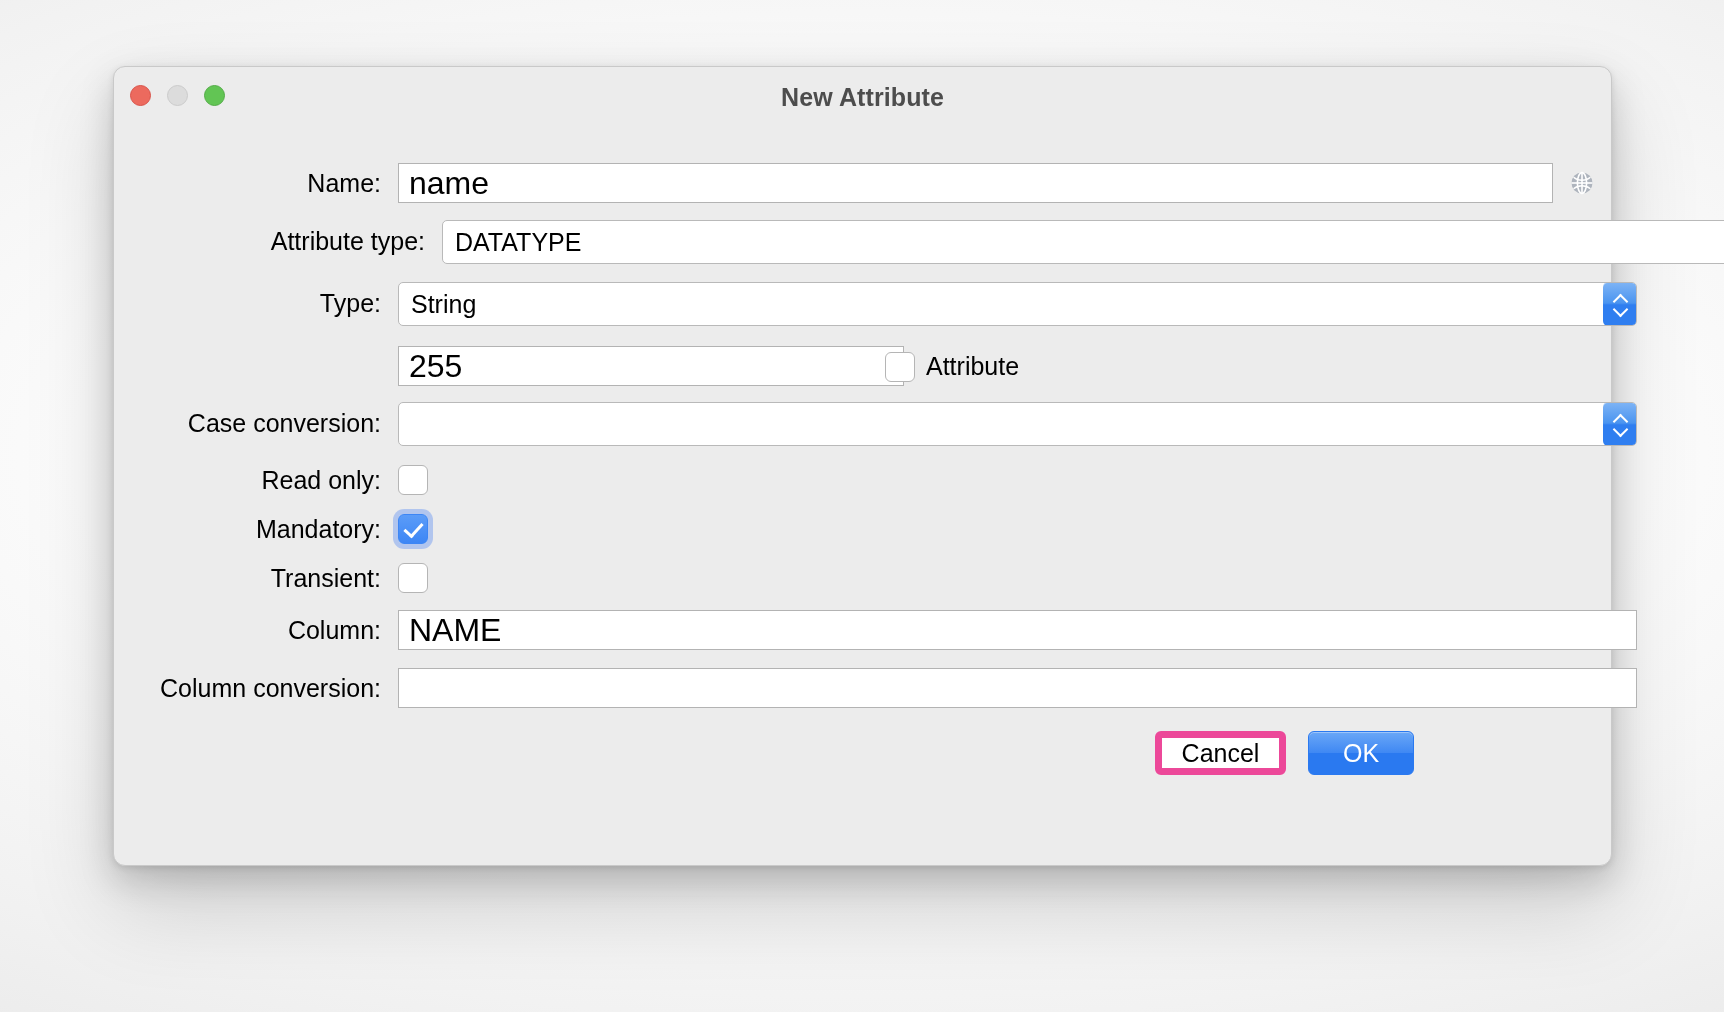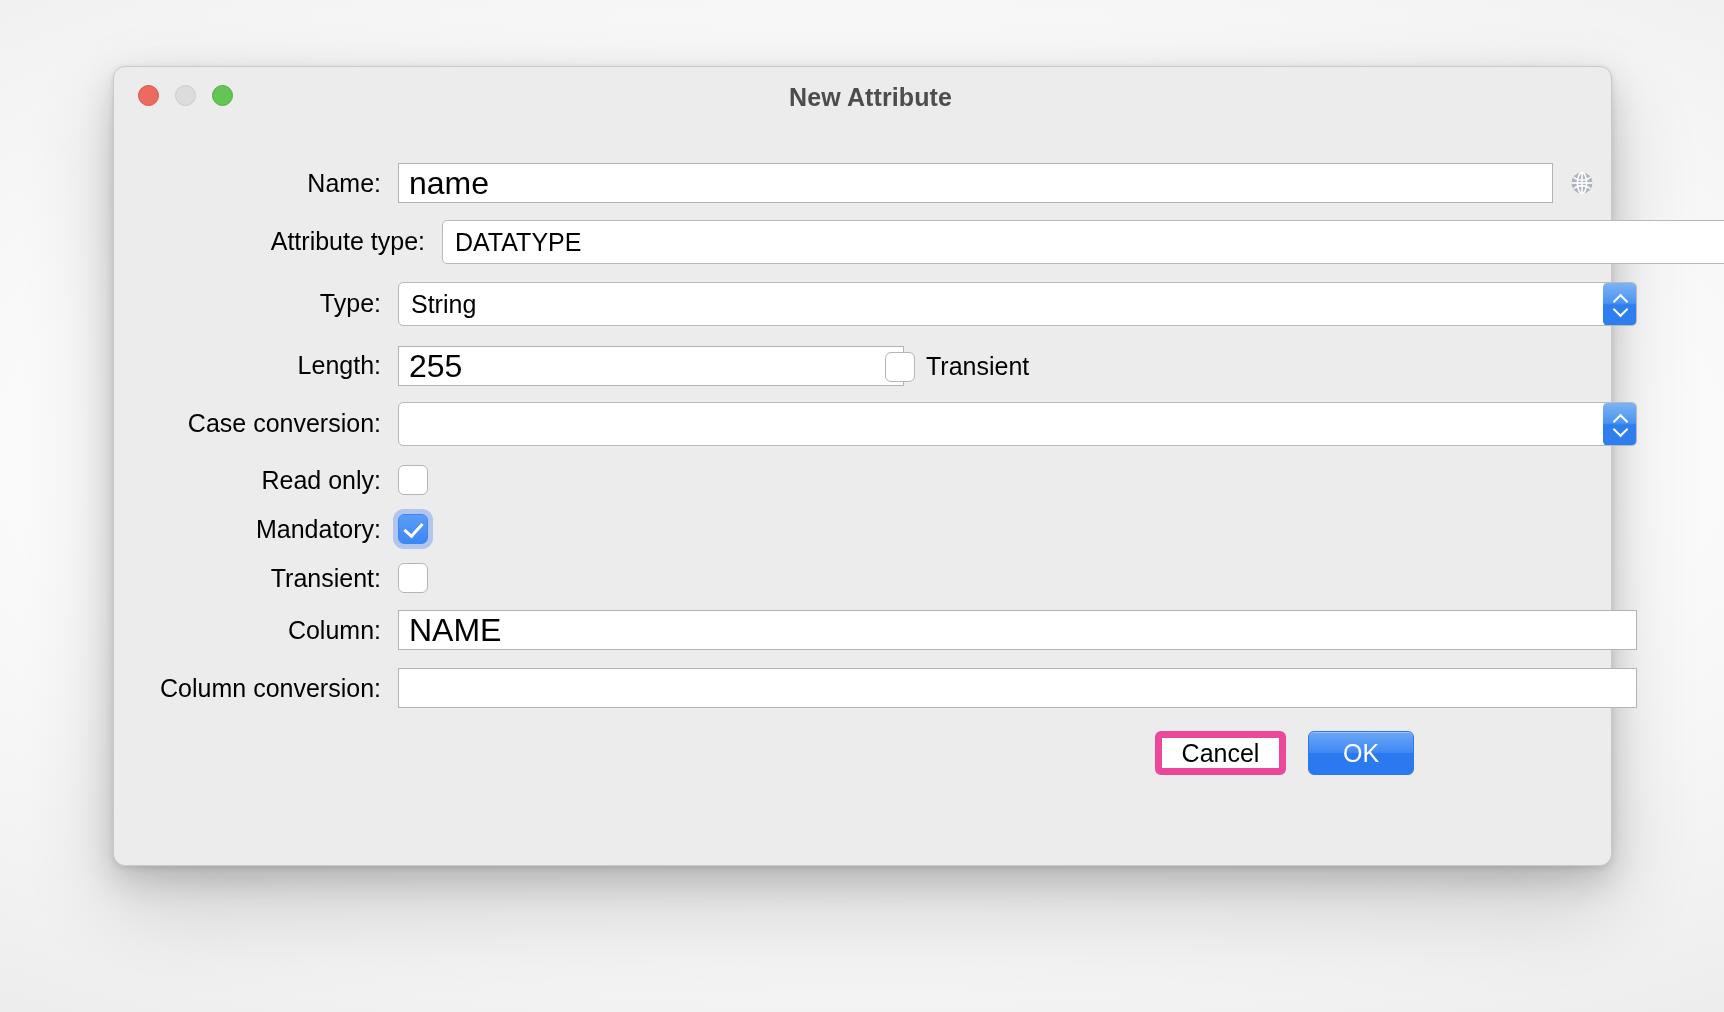"New Attribute" #titlebar { left: 8px -> 0 }
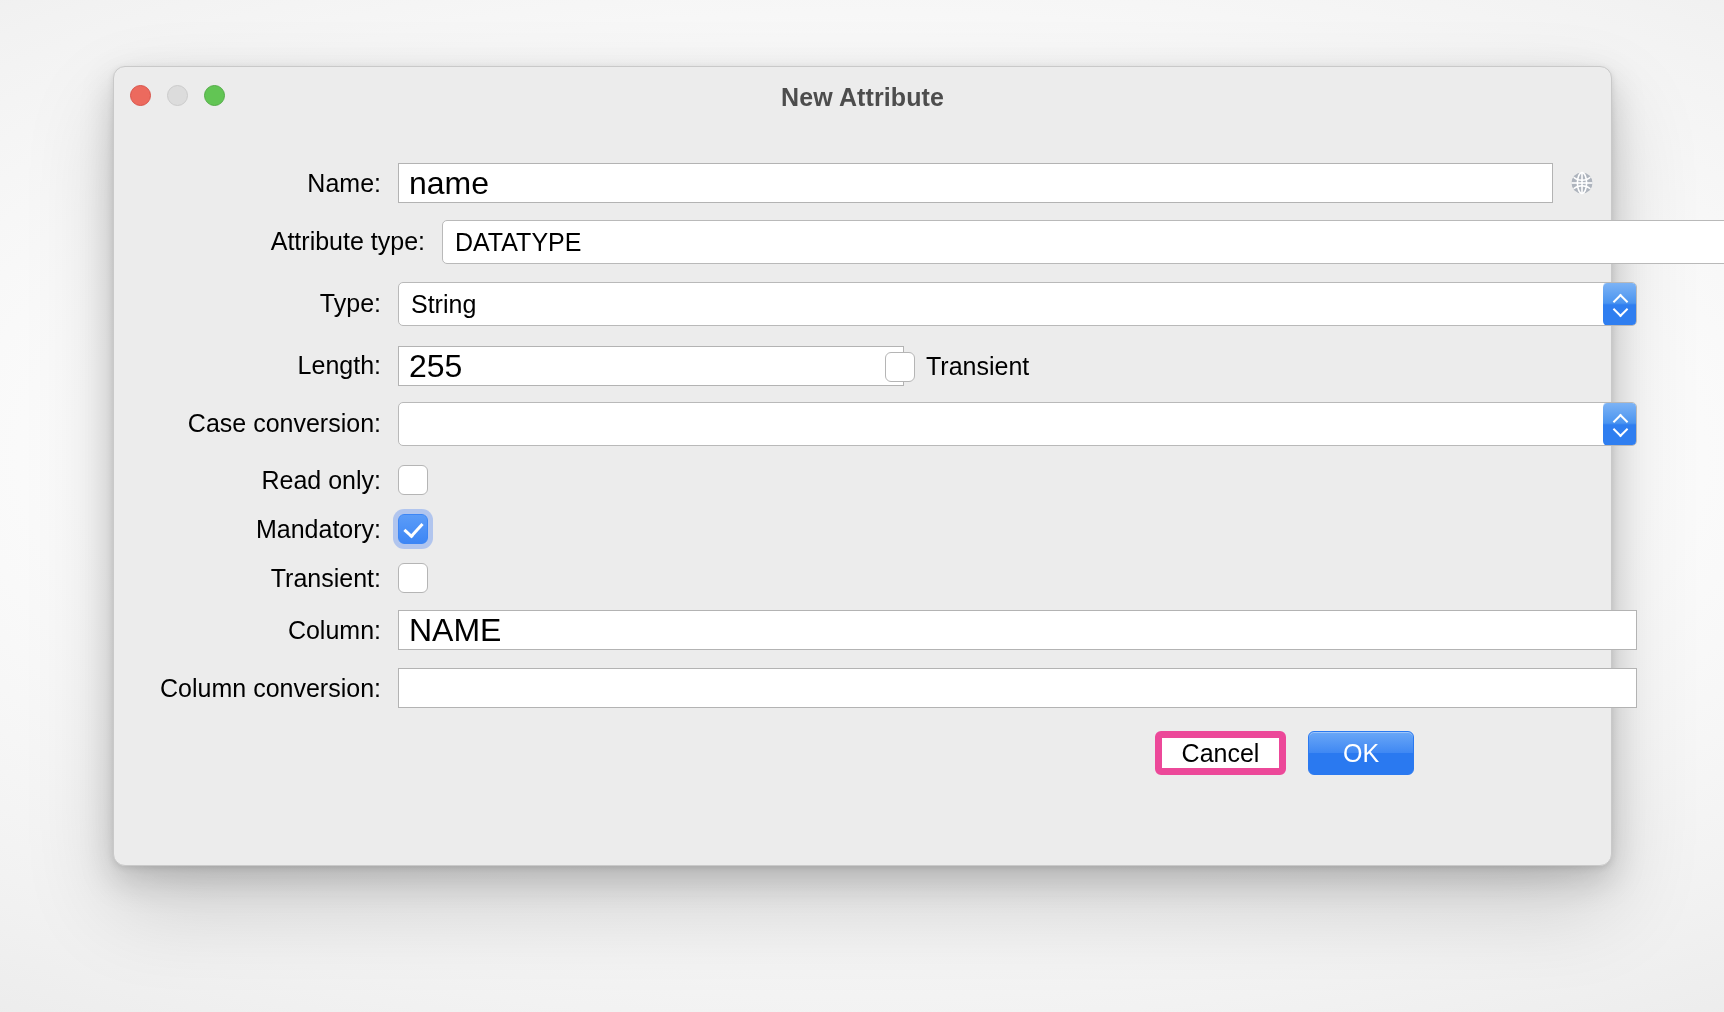"Length:" div.row-label { html: <div>Length:</div> -> none }
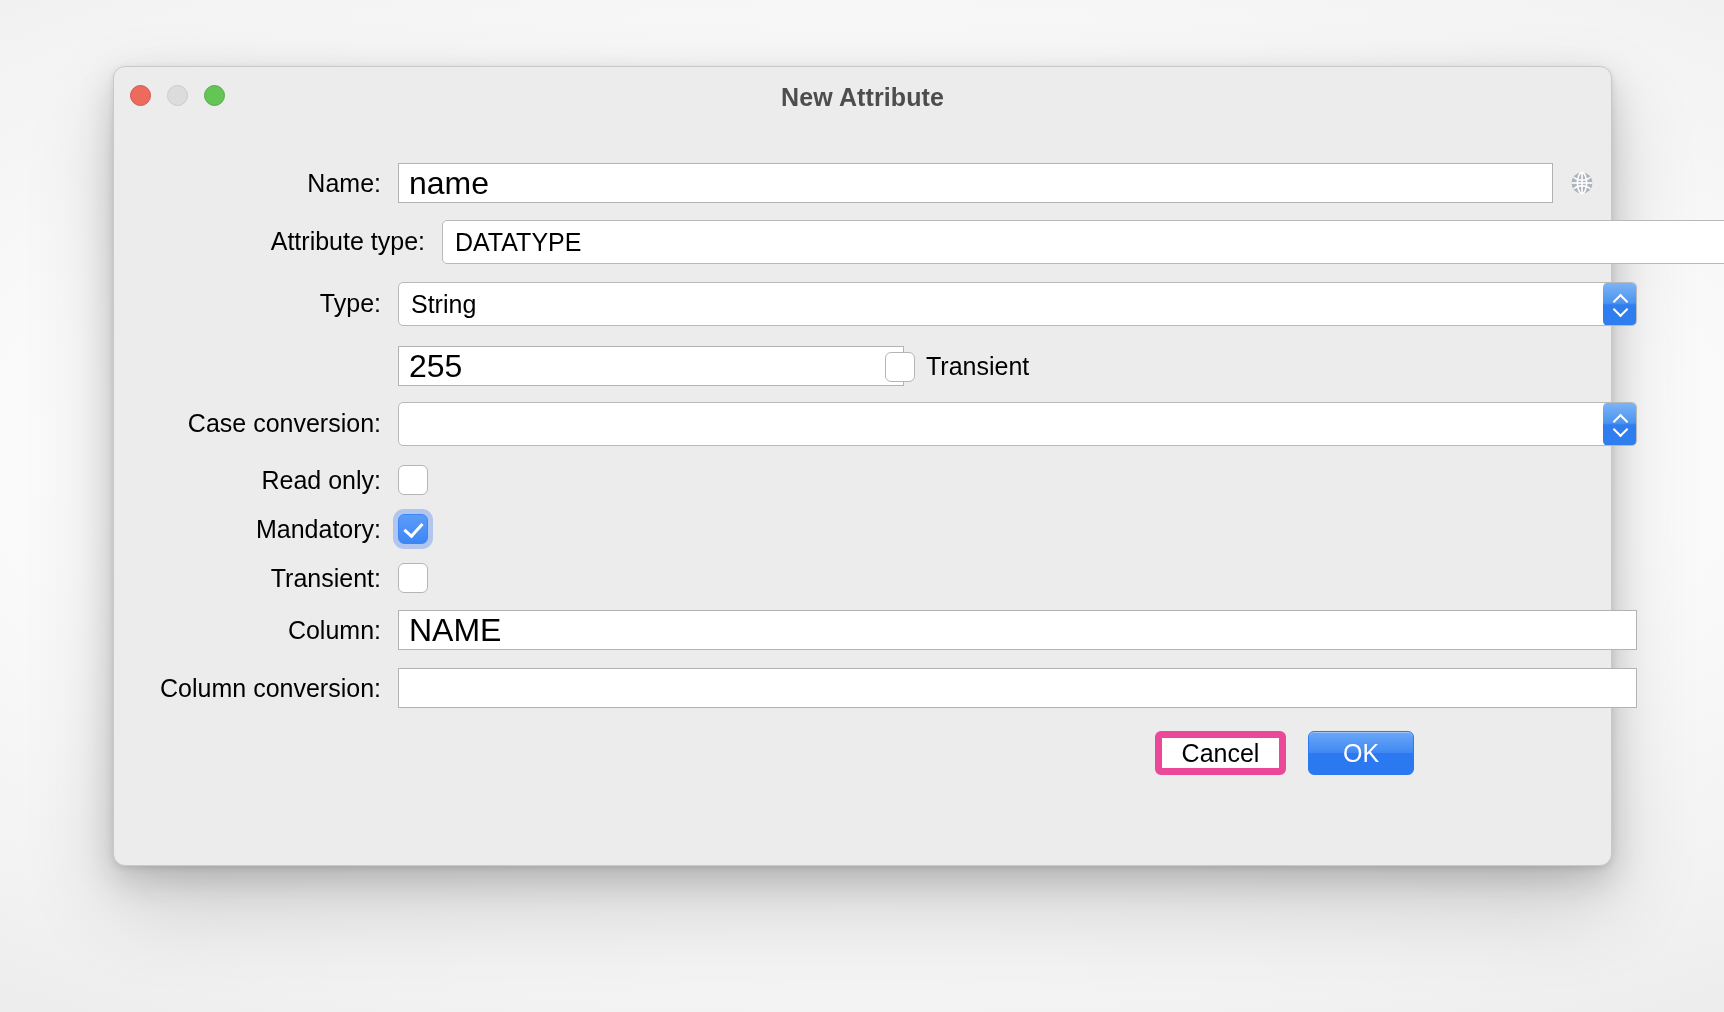"Transient" div.inline-label { text: Transient -> Attribute }
